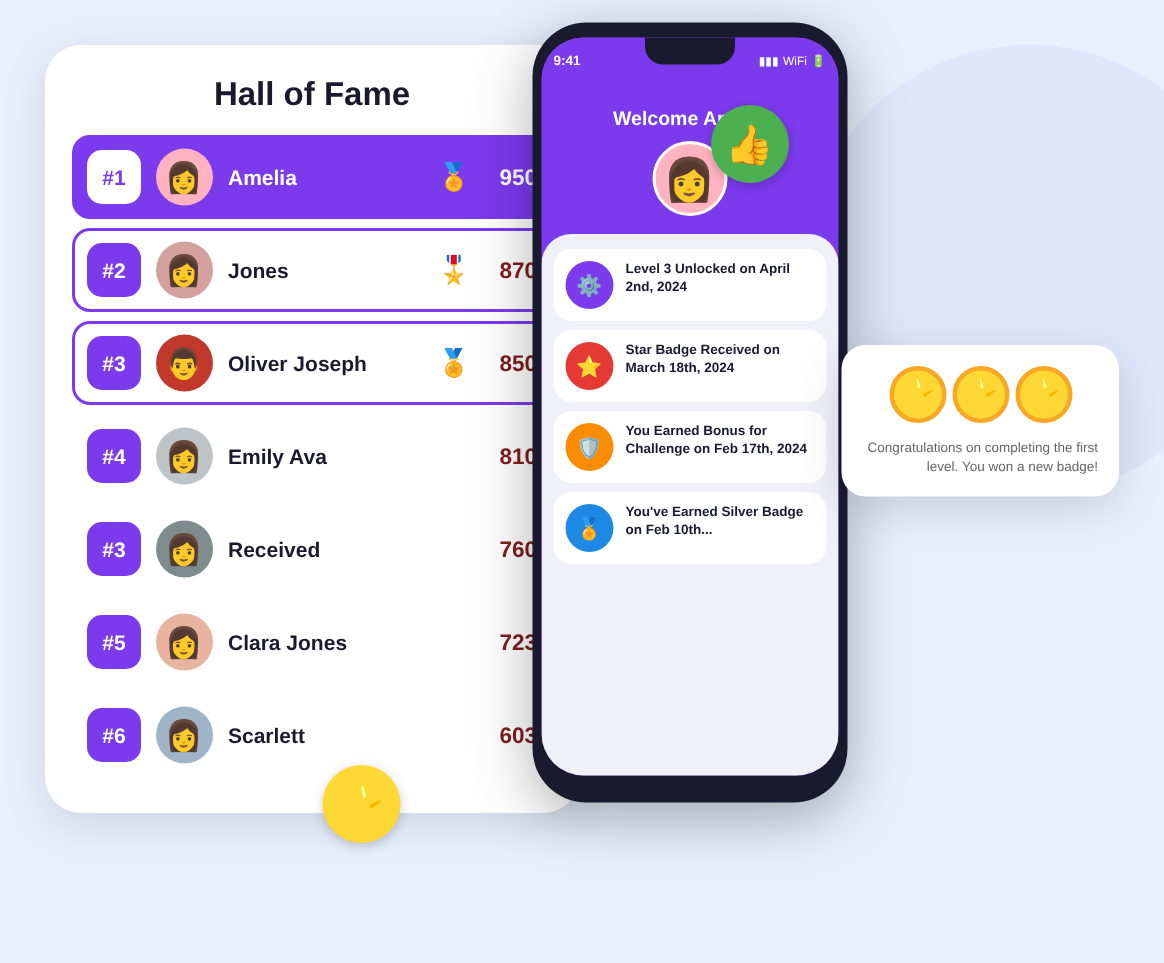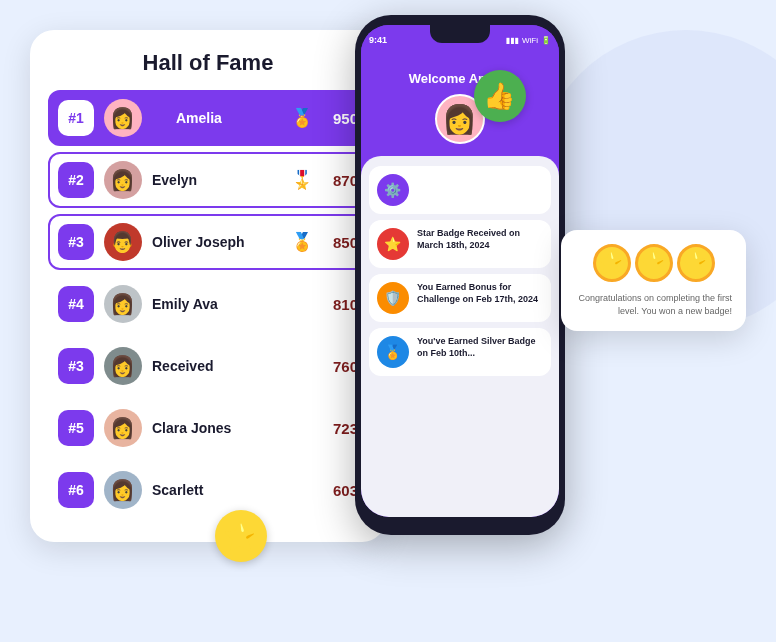"Amelia" .hof-row.rank1 .hof-name { margin-left: 24px -> none }
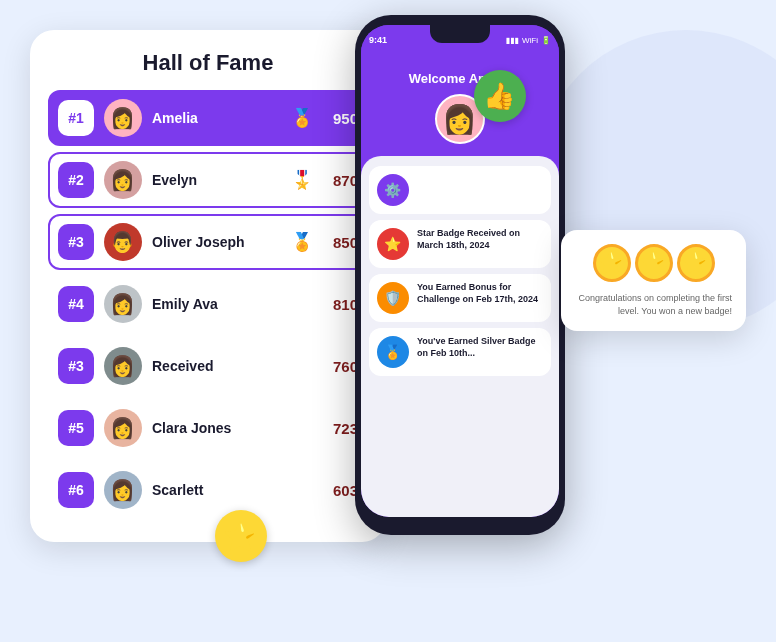"Evelyn" span.hof-name { text: Evelyn -> Jones }
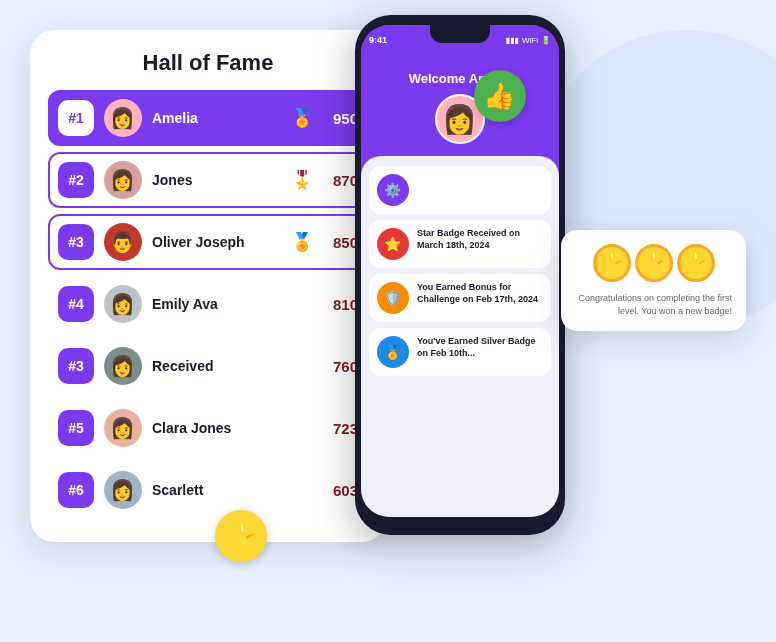"Level 3 Unlocked on April" div.activity-text { html: none -> <div>Level 3 Unlocked on April 2nd, 2024</div> }
